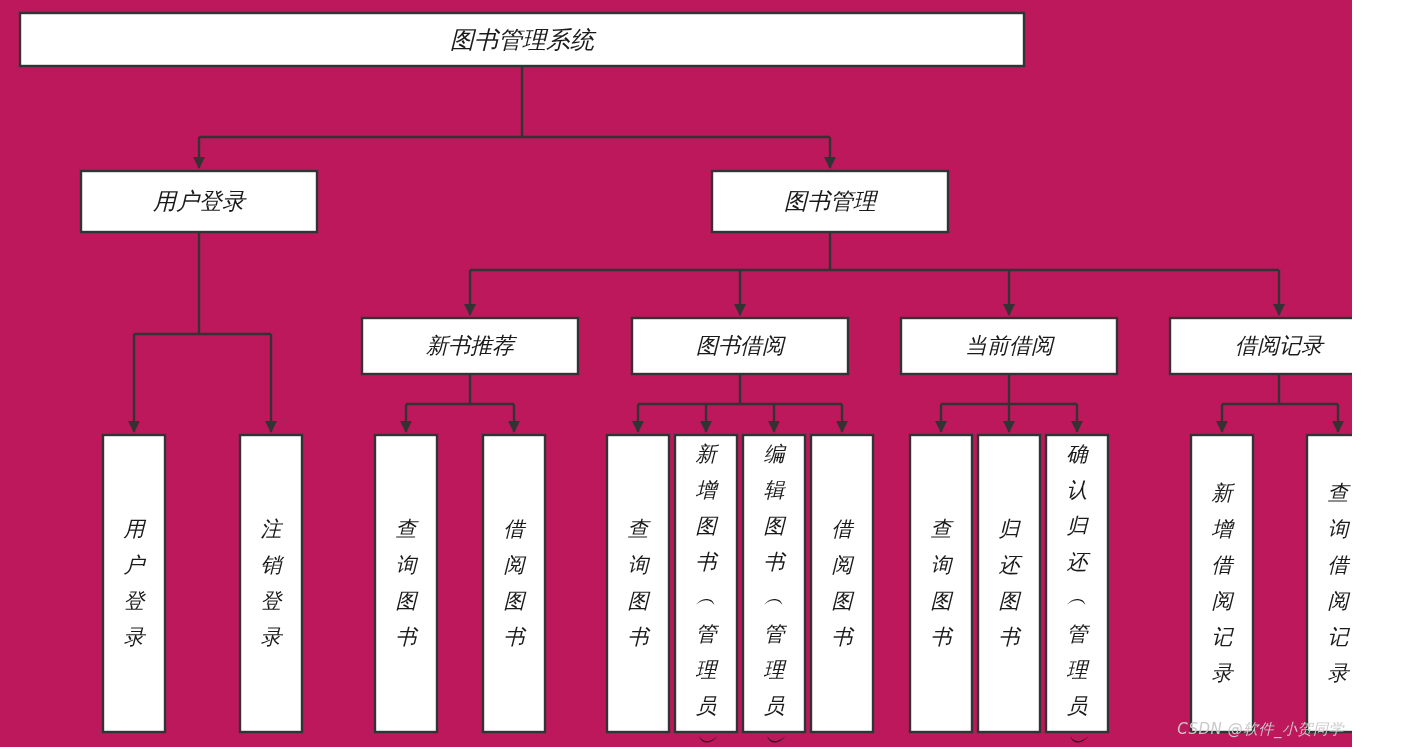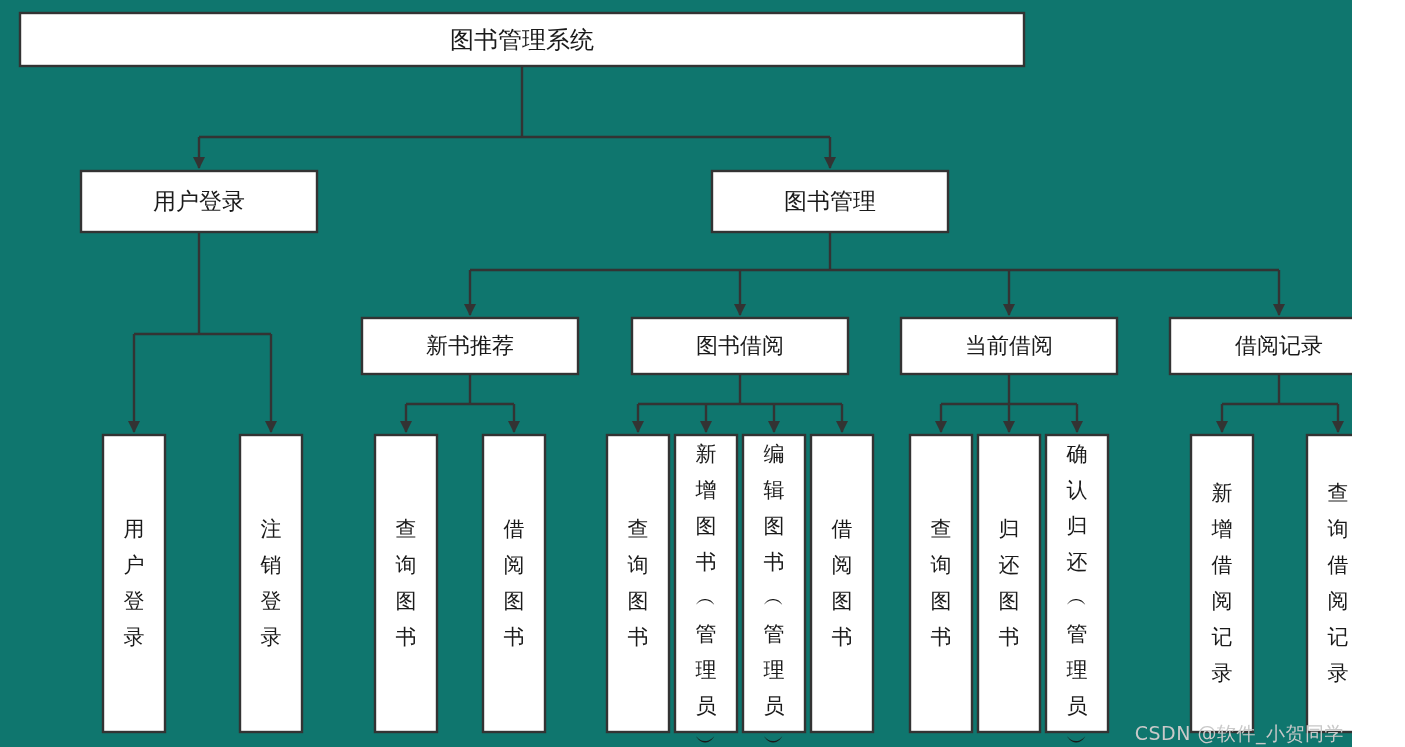"图书管理系统" #diagram-root { background: #0f766e -> #be185d; font-style: none -> italic }
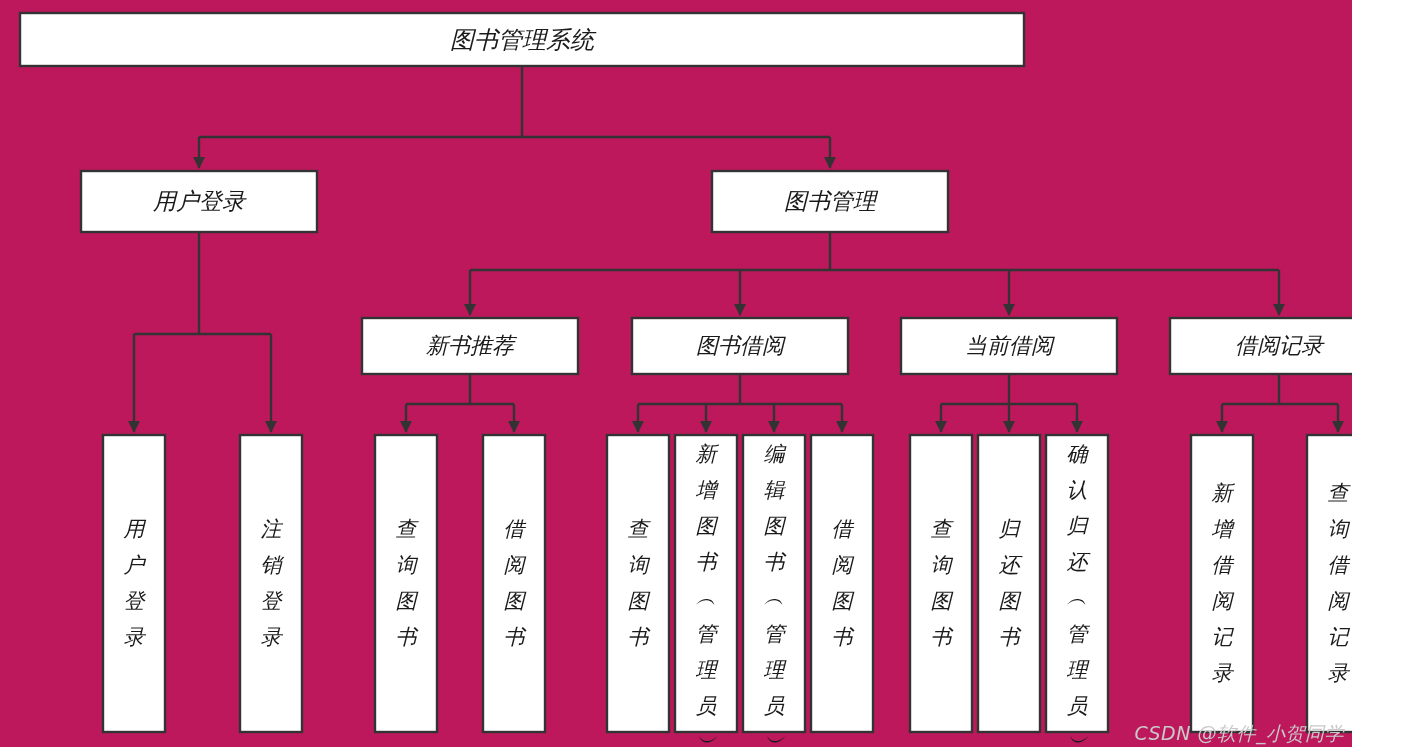"CSDN @软件_小贺同学" .watermark { bottom: 0 -> 8px; font-size: 19px -> 15px }
